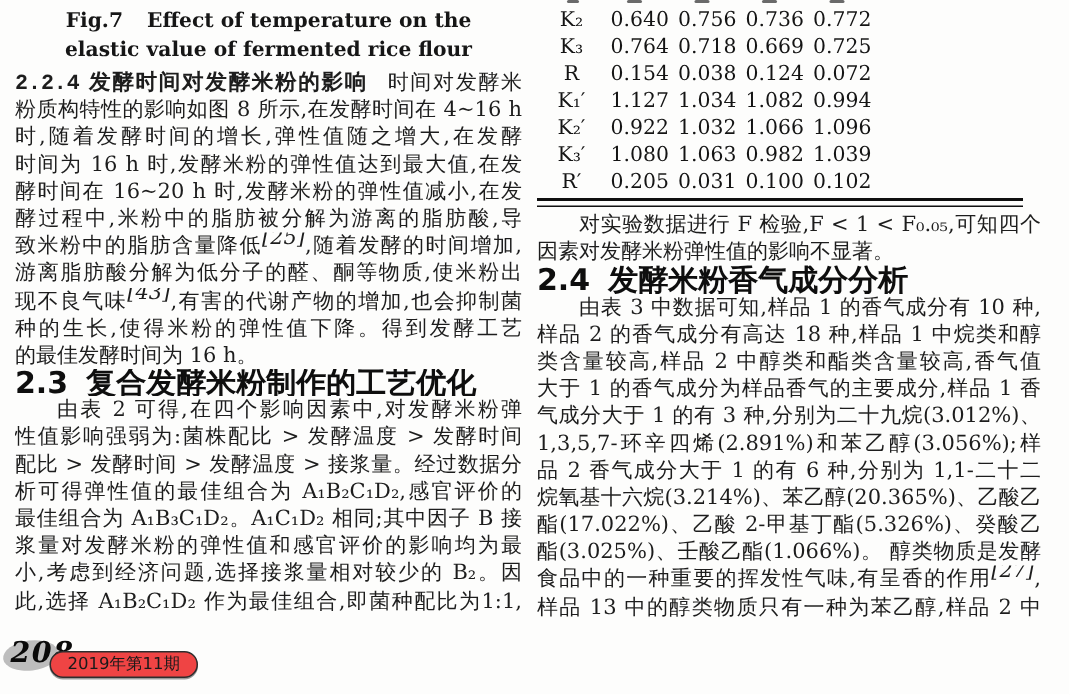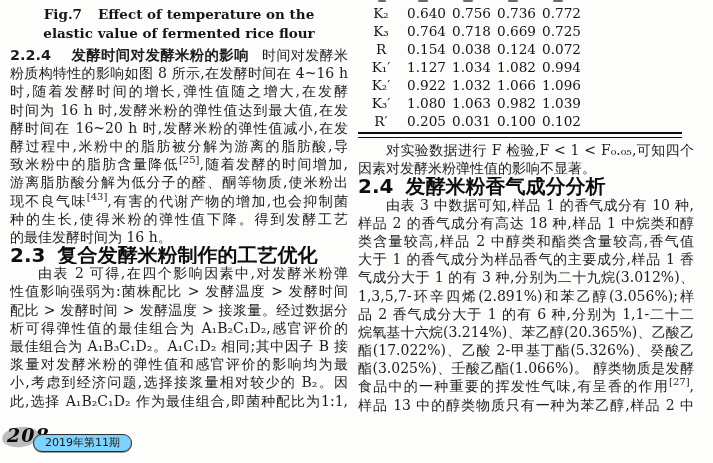"2.2.4" .inline-hnum { font-family: none -> Liberation Mono, monospace; margin-right: 20px -> 5px }
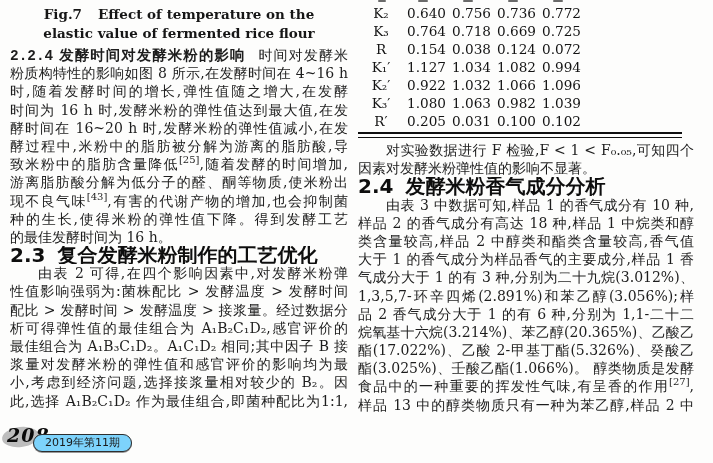"[25]" sup { font-size: 10px -> 14px; font-style: none -> italic }
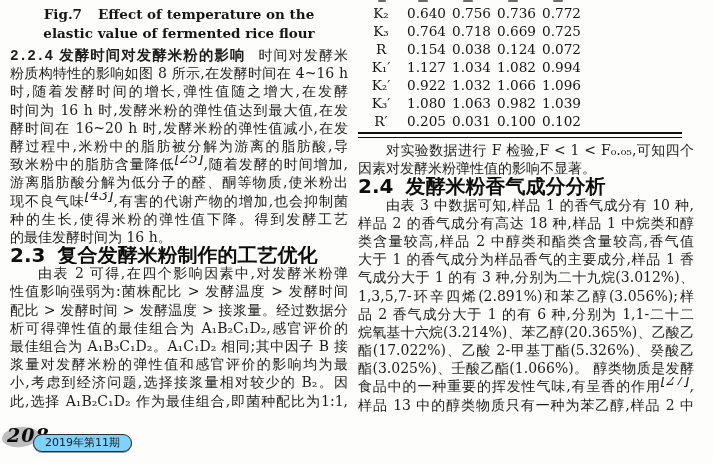"2019年第11期" .footer-pill { background: #7dd3fc -> #ef4444 }
